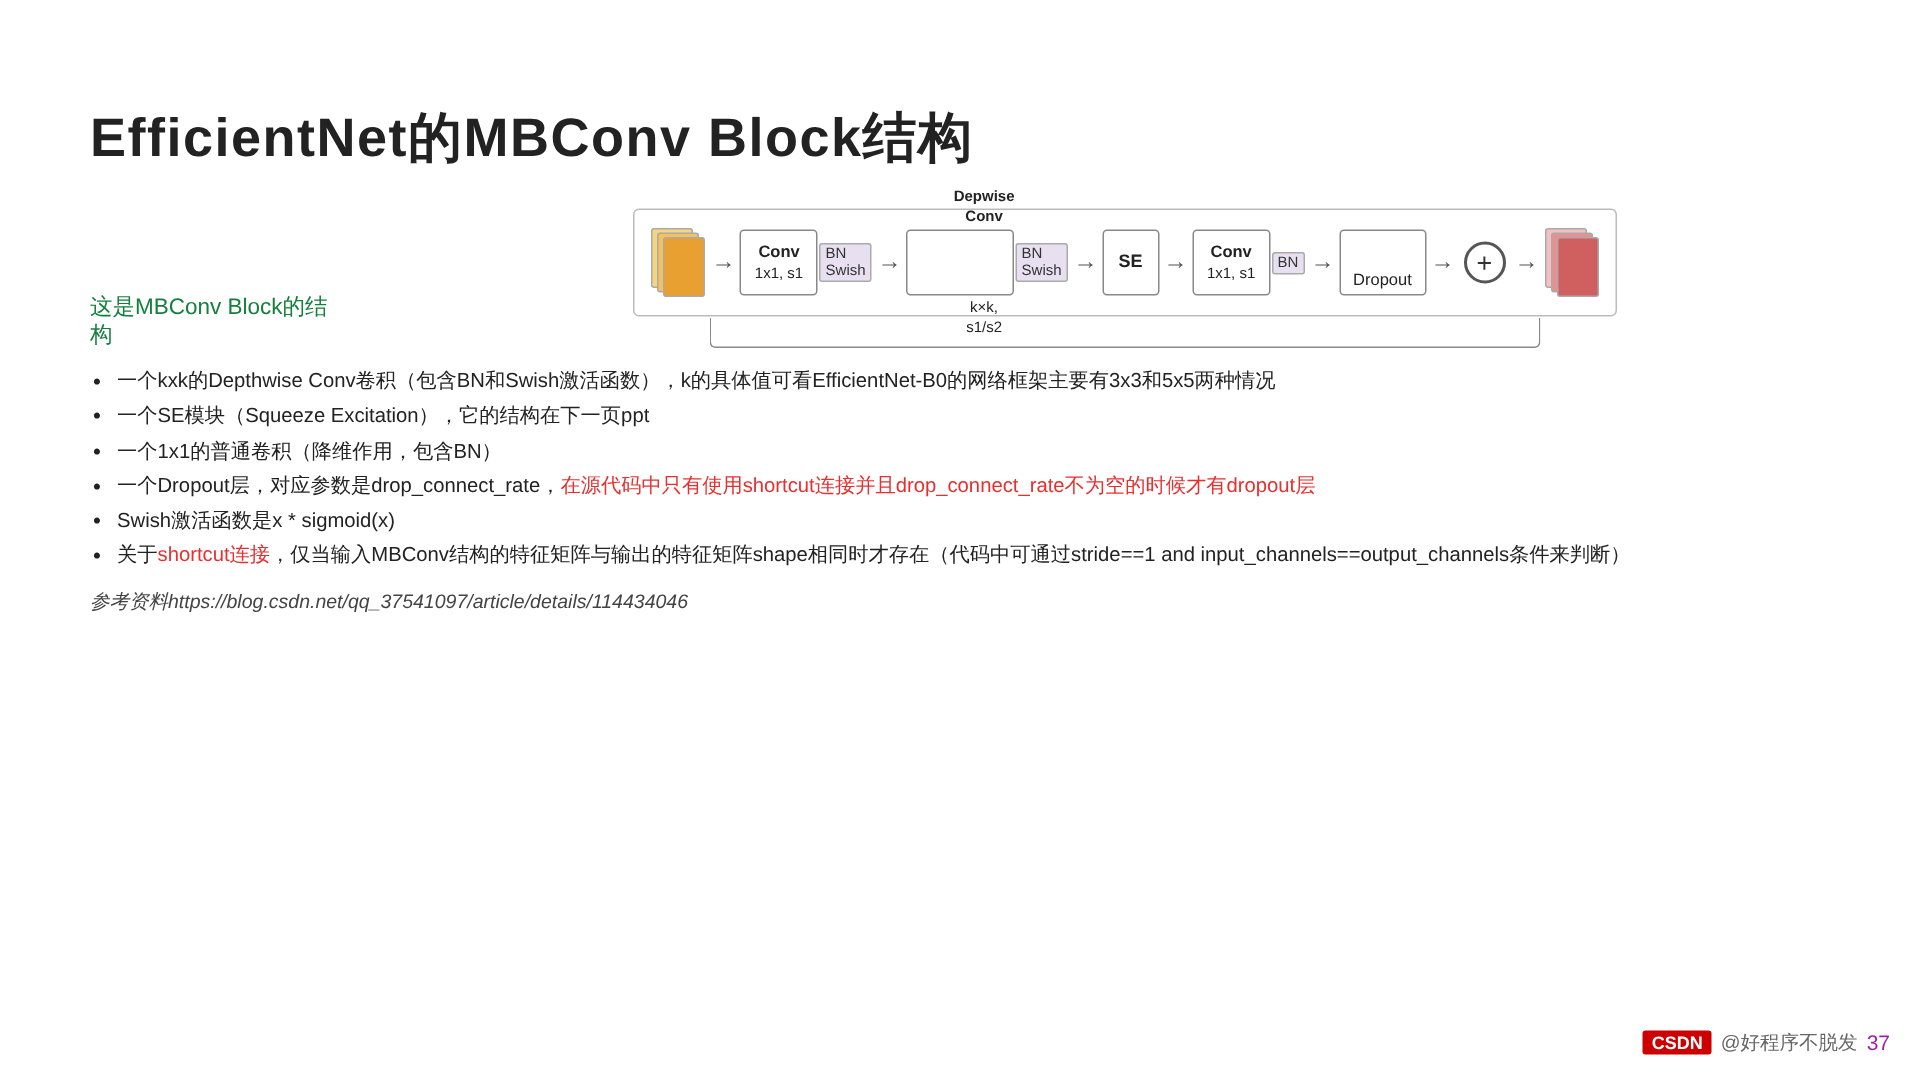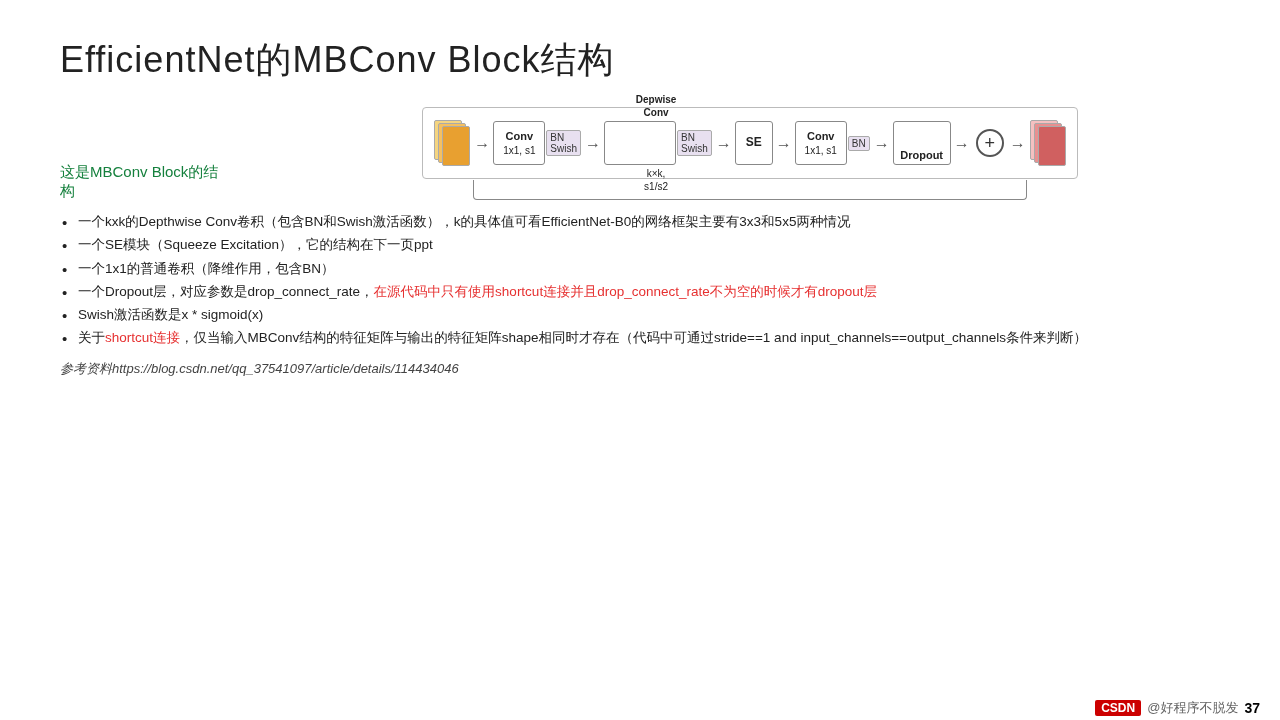"EfficientNet的MBConv Block结构" .title { font-weight: normal -> bold; margin-top: none -> 32px }
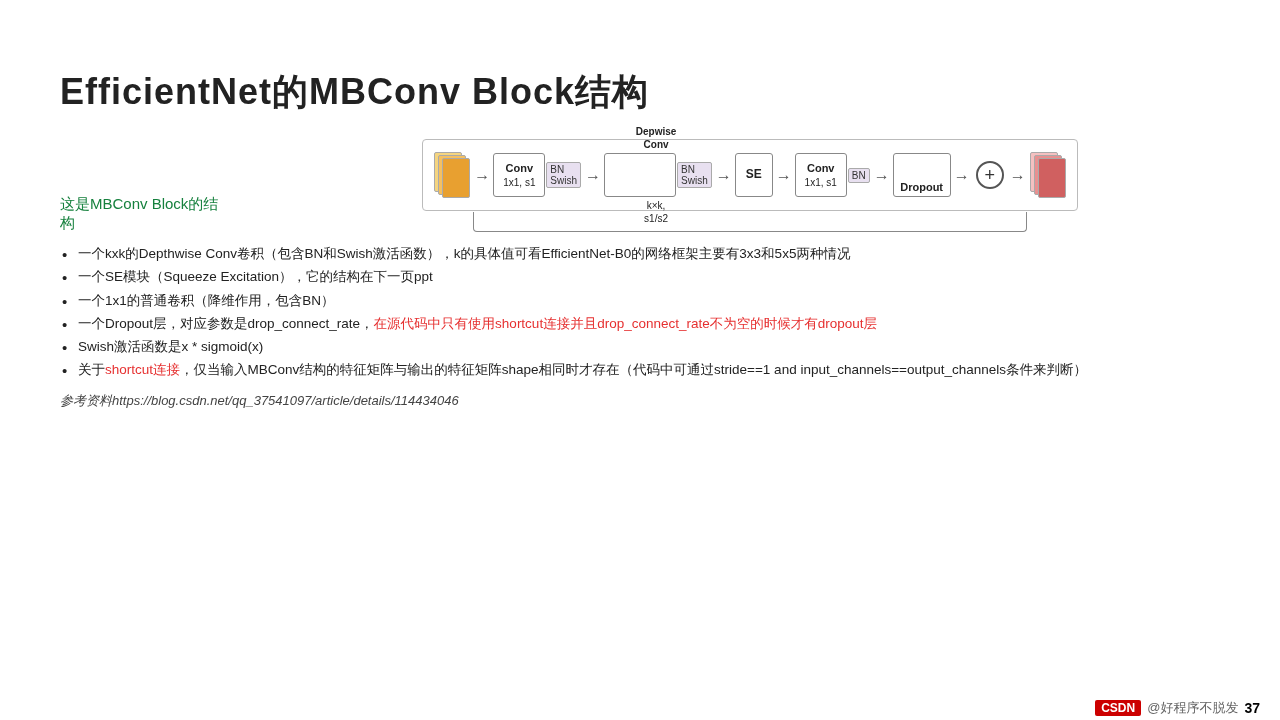"Dropout" div { font-weight: bold -> normal }
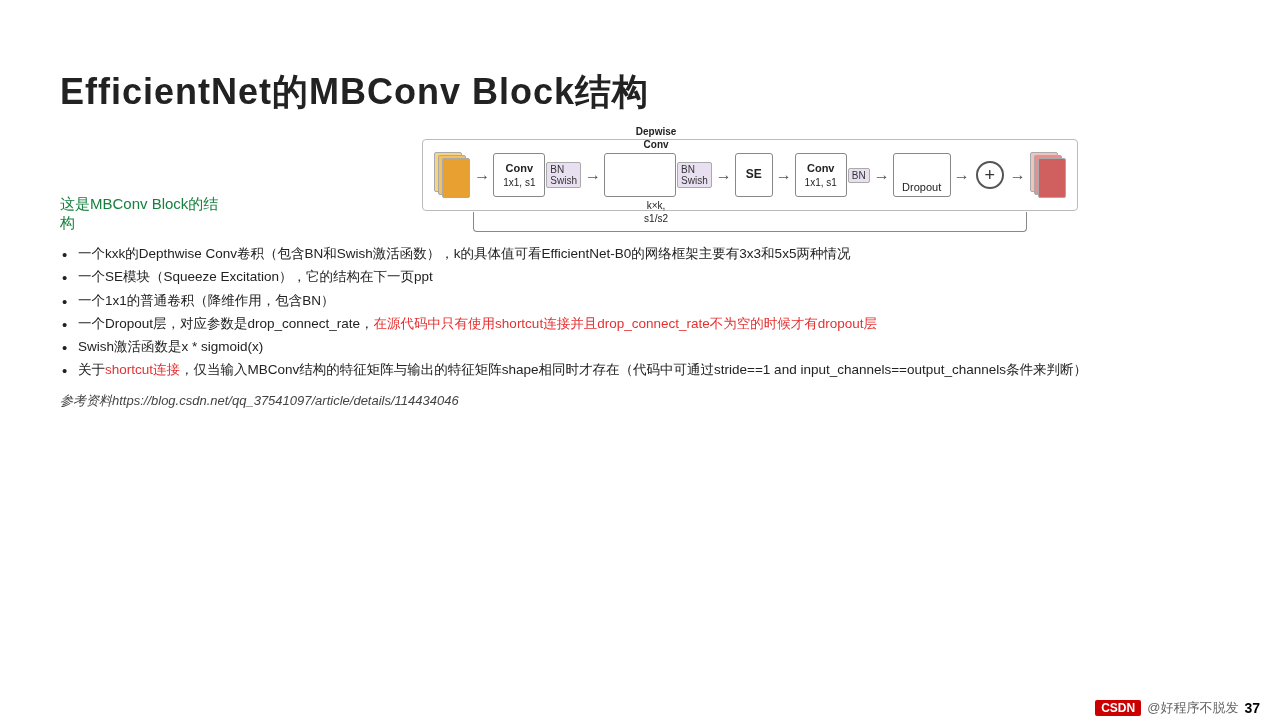"CSDN" .watermark { bottom: 3px -> 16px }
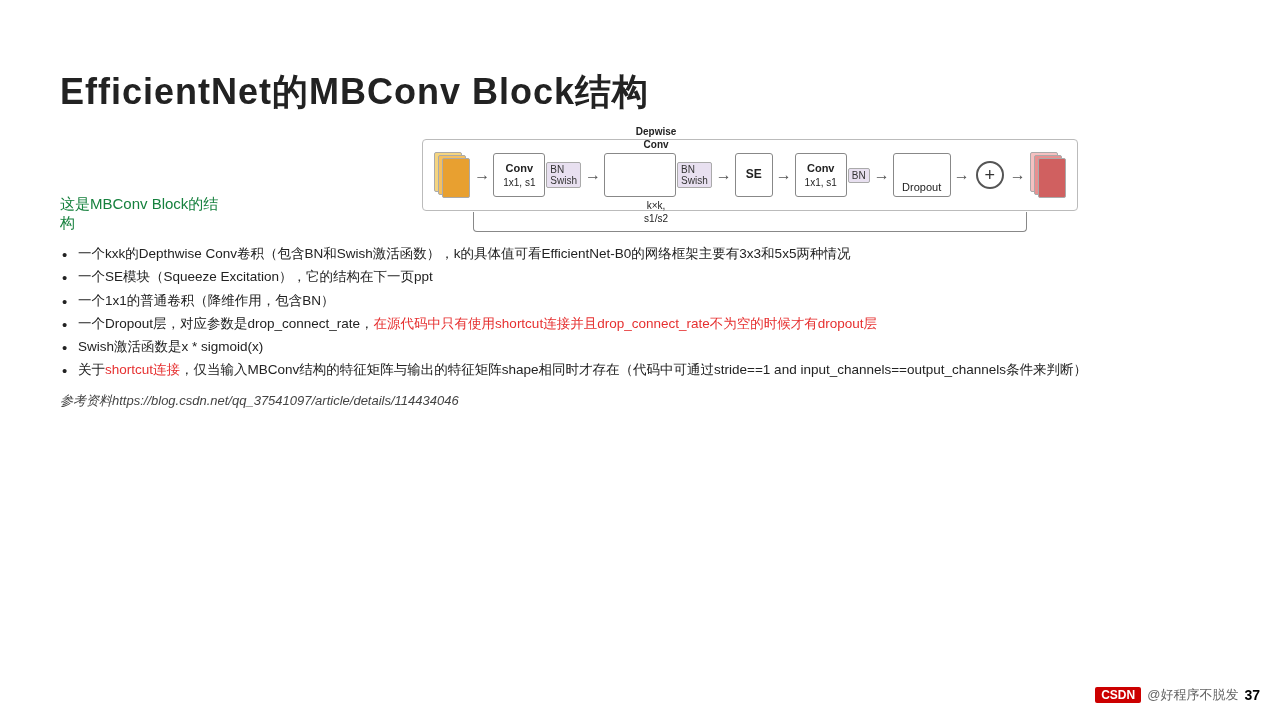"37" .page-num { color: #000000 -> #a21caf; font-weight: bold -> normal }
